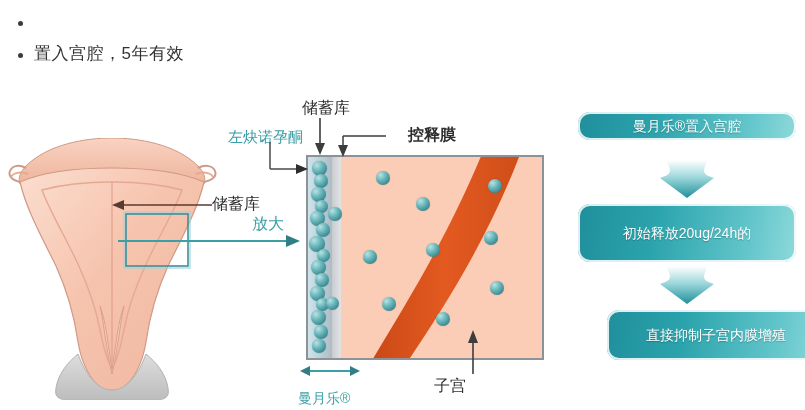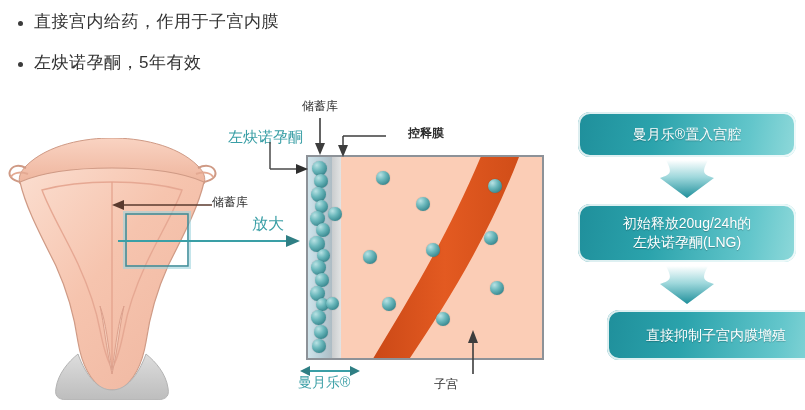"直接宫内给药，作用于子宫内膜" div.bullet-text { html: <div>直接宫内给药，作用于子宫内膜</div> -> none }
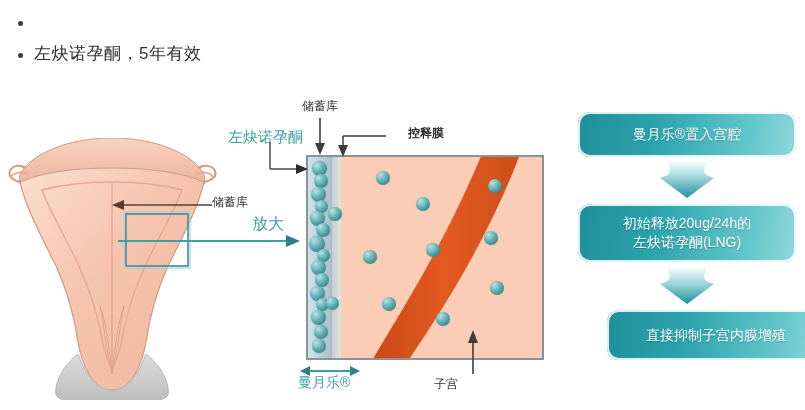"左炔诺孕酮，5年有效" div.bullet-text { text: 左炔诺孕酮 -> 置入宫腔 }
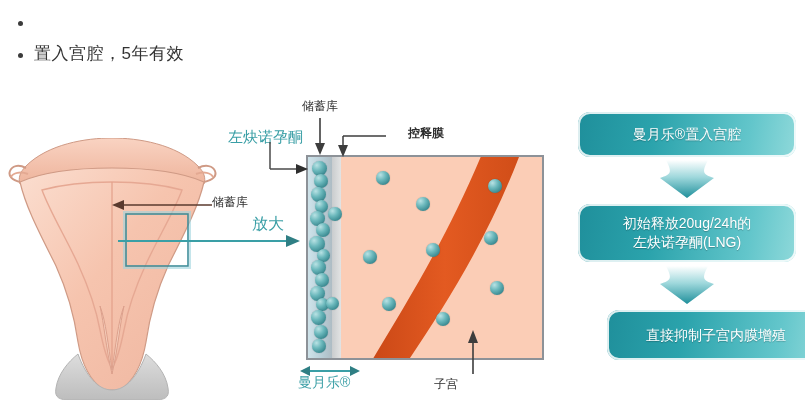"储蓄库" .lbl { font-size: 12px -> 16px }
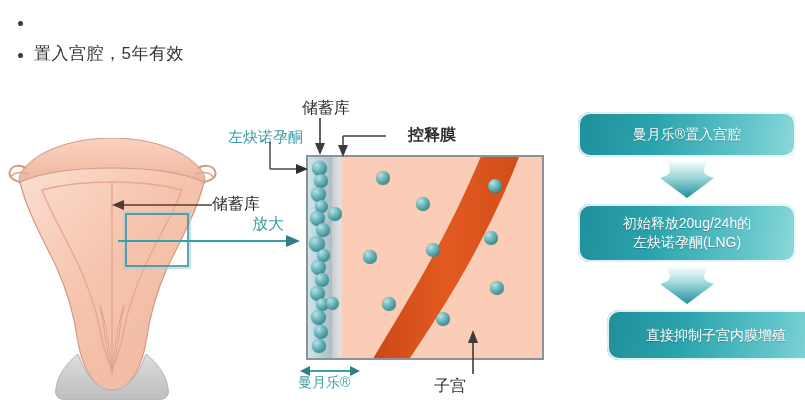"曼月乐®置入宫腔" div.fbox { height: 45px -> 28px }
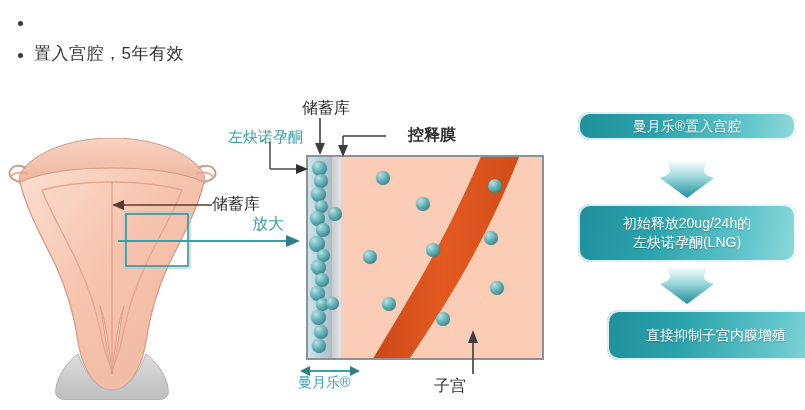"左炔诺孕酮(LNG)" div { html: <div>左炔诺孕酮(LNG)</div> -> none }
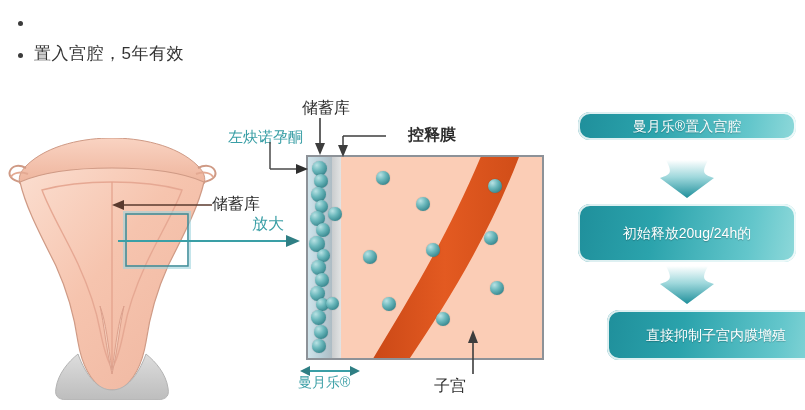"曼月乐®" div.lbl { top: 374px -> 390px }
